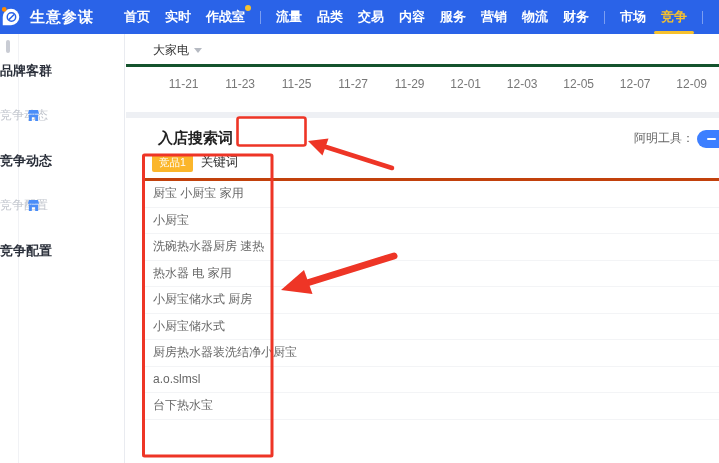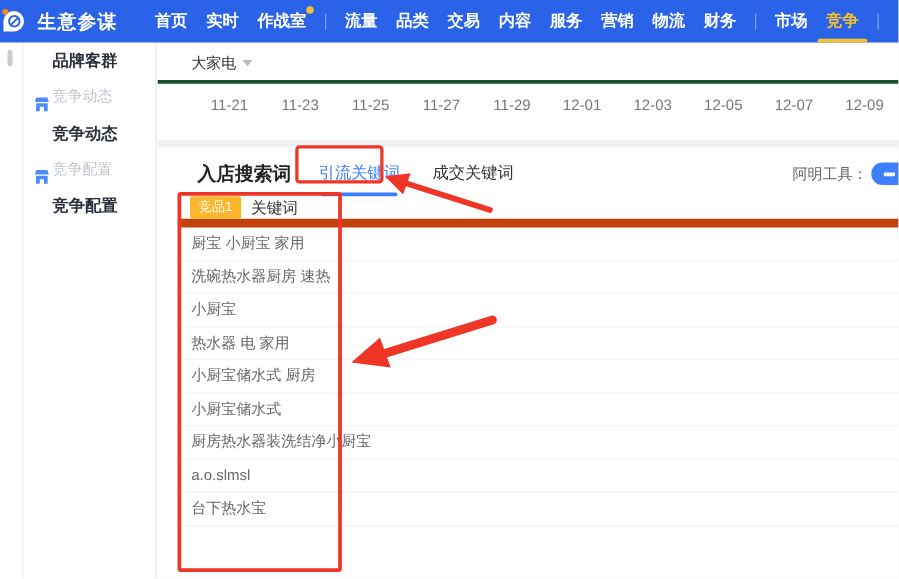"品牌客群" .side-item { align-items: none -> center; margin-top: none -> 16px; padding-left: 42px -> none }
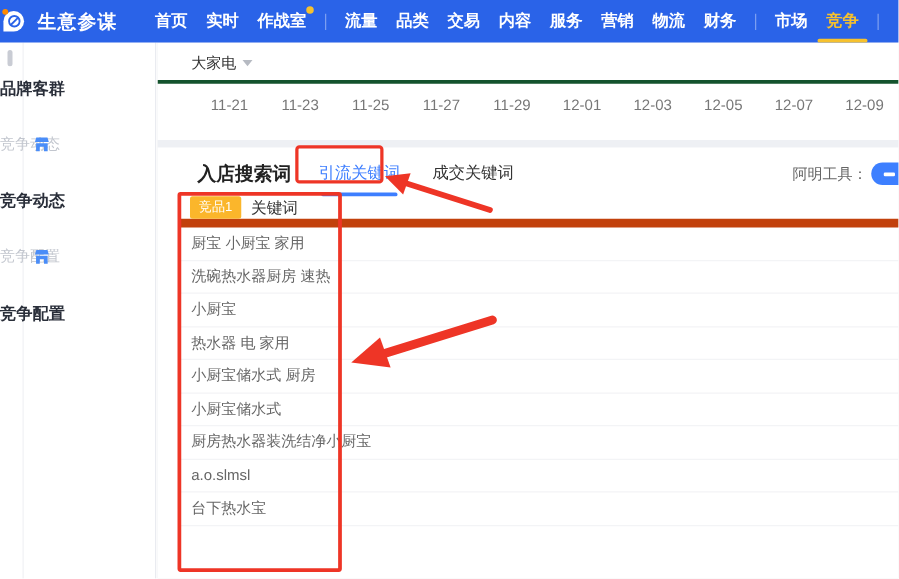"引流关键词" div.tabs { html: <div> <span>引流关键词</span> <span>成交关键词</span> </div> -> none }
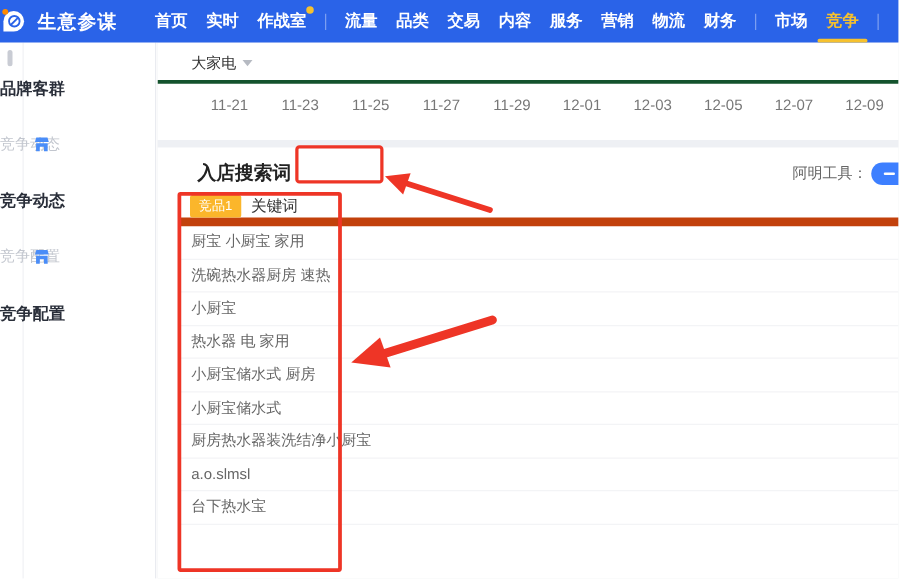"竞品1" .thead { align-items: flex-end -> flex-start; border-bottom: 7px solid #c2410c -> 3px solid #c2410c }
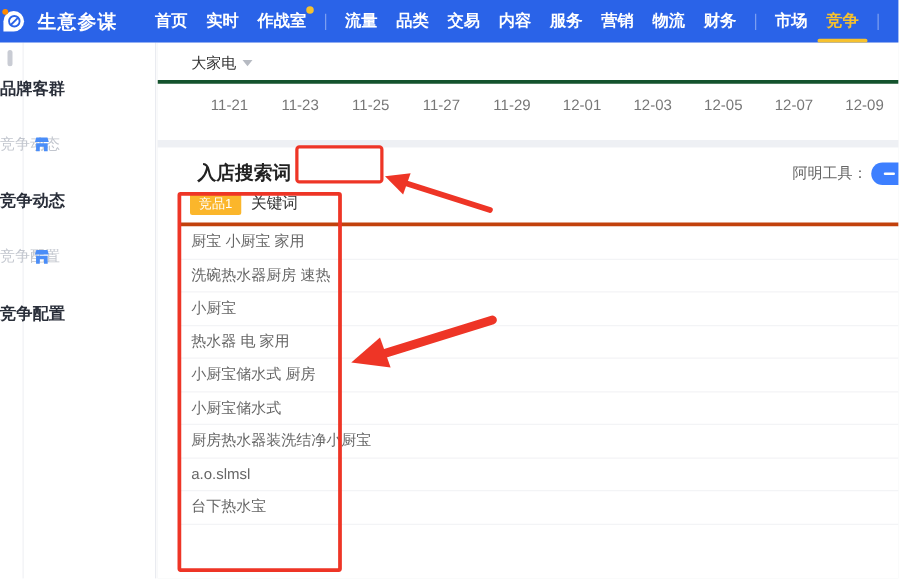"洗碗热水器厨房 速热" div.trow { order: before "小厨宝" -> after "小厨宝" }
